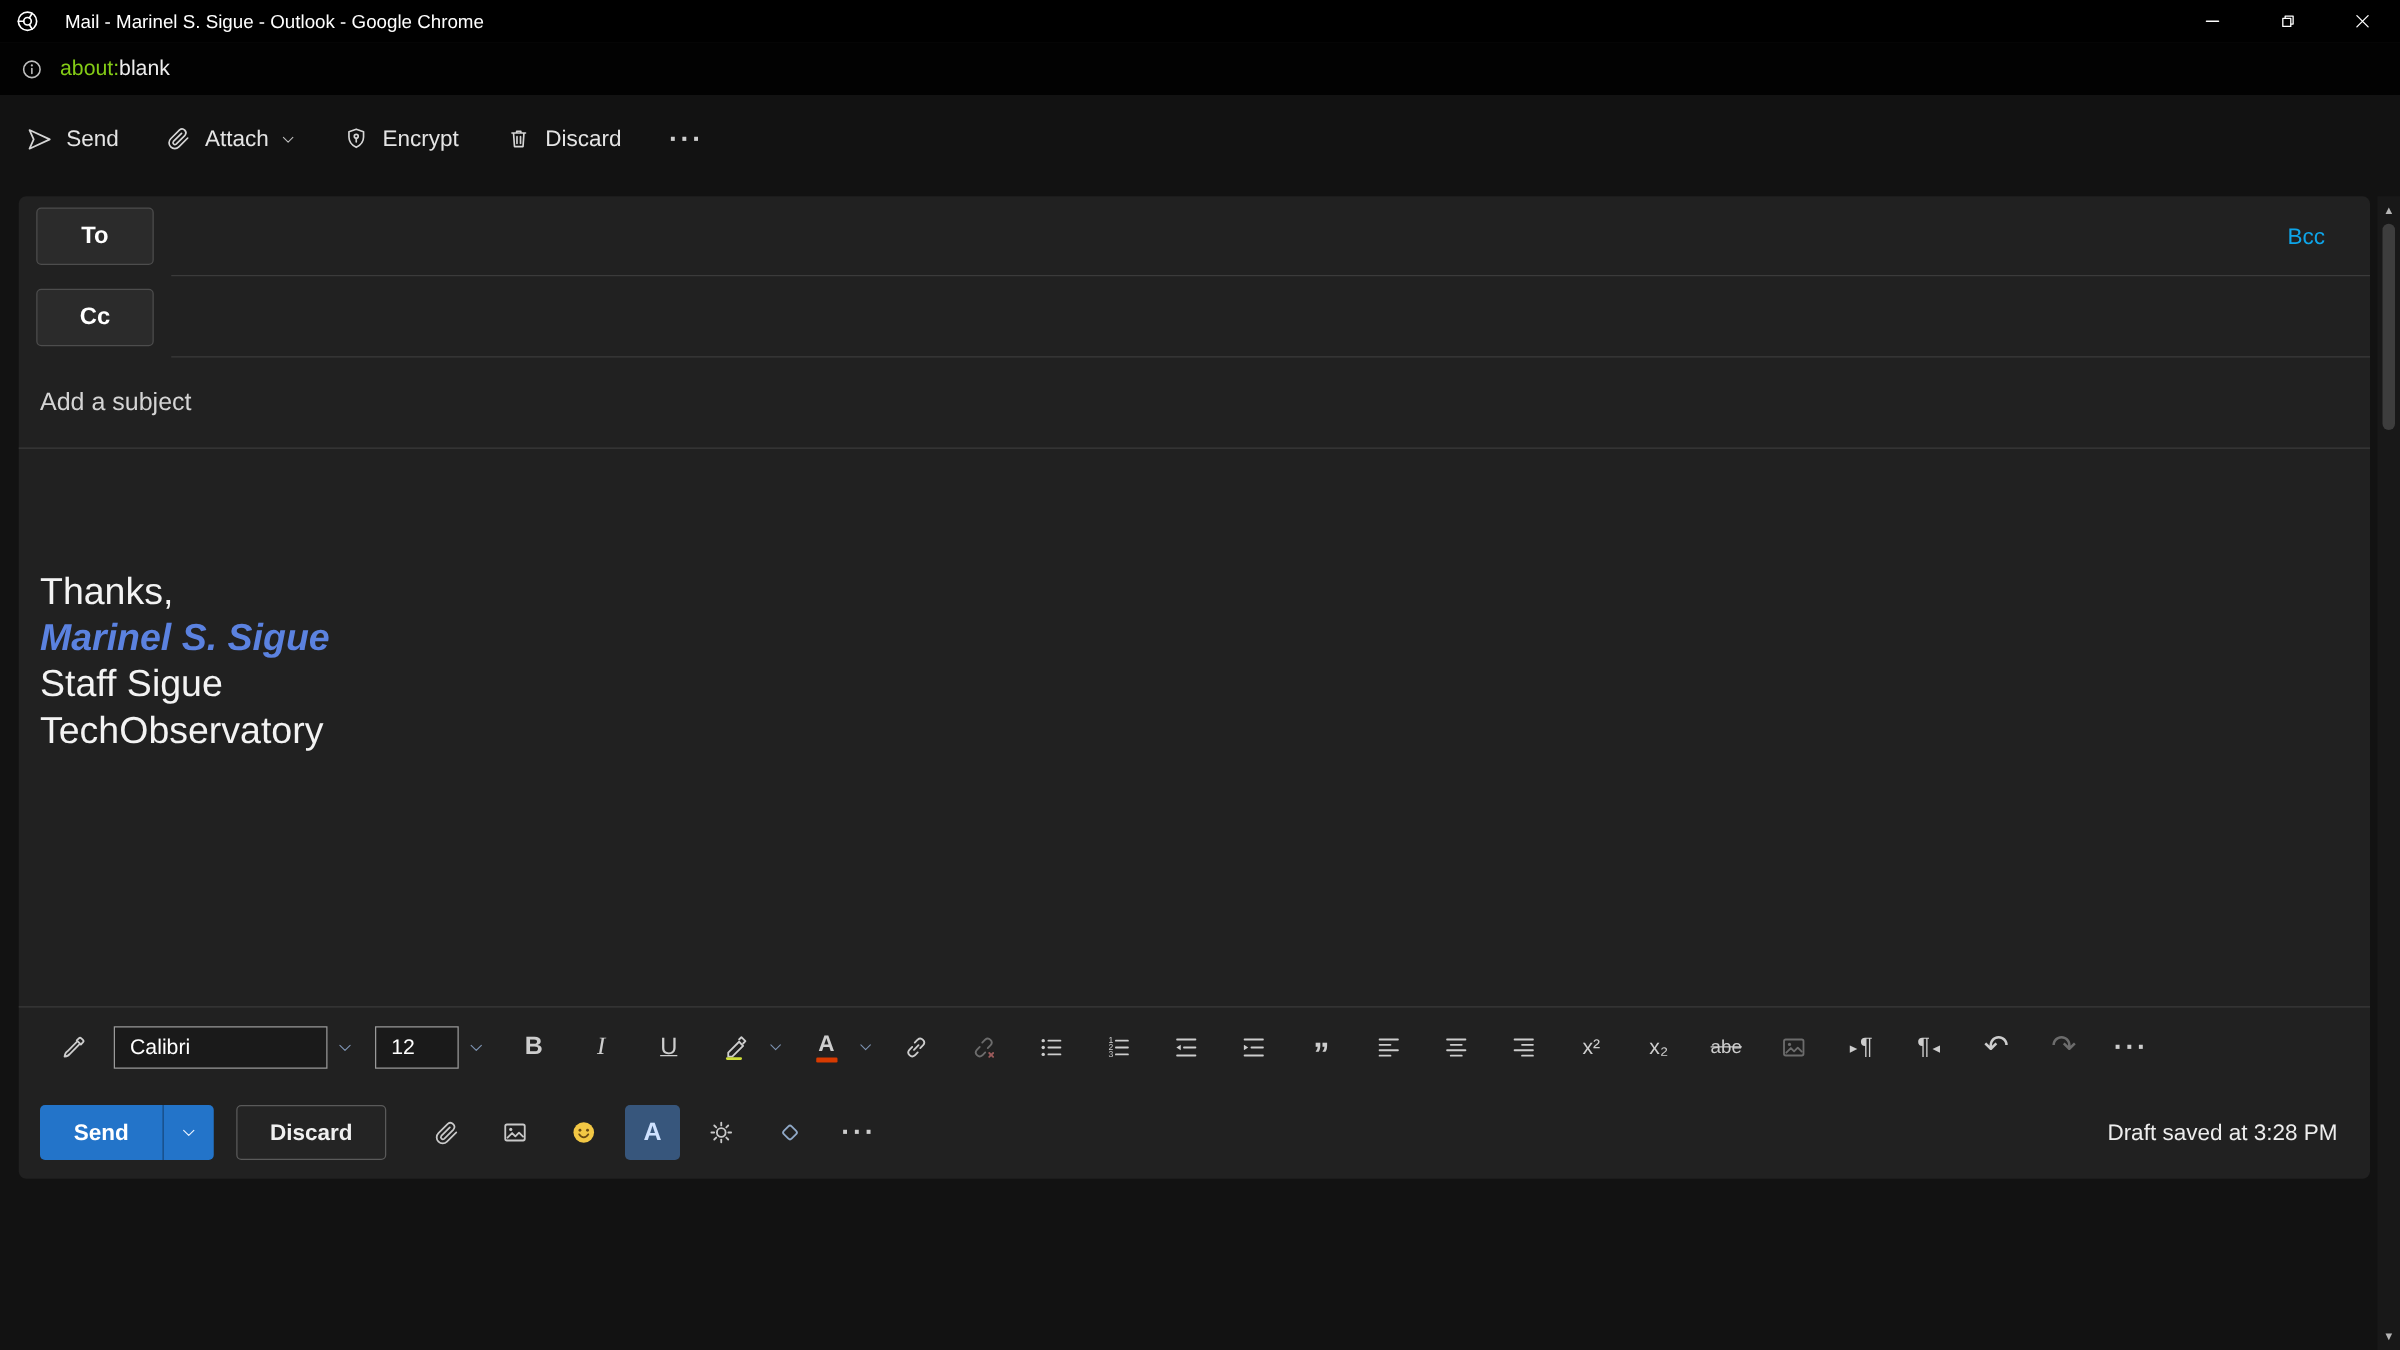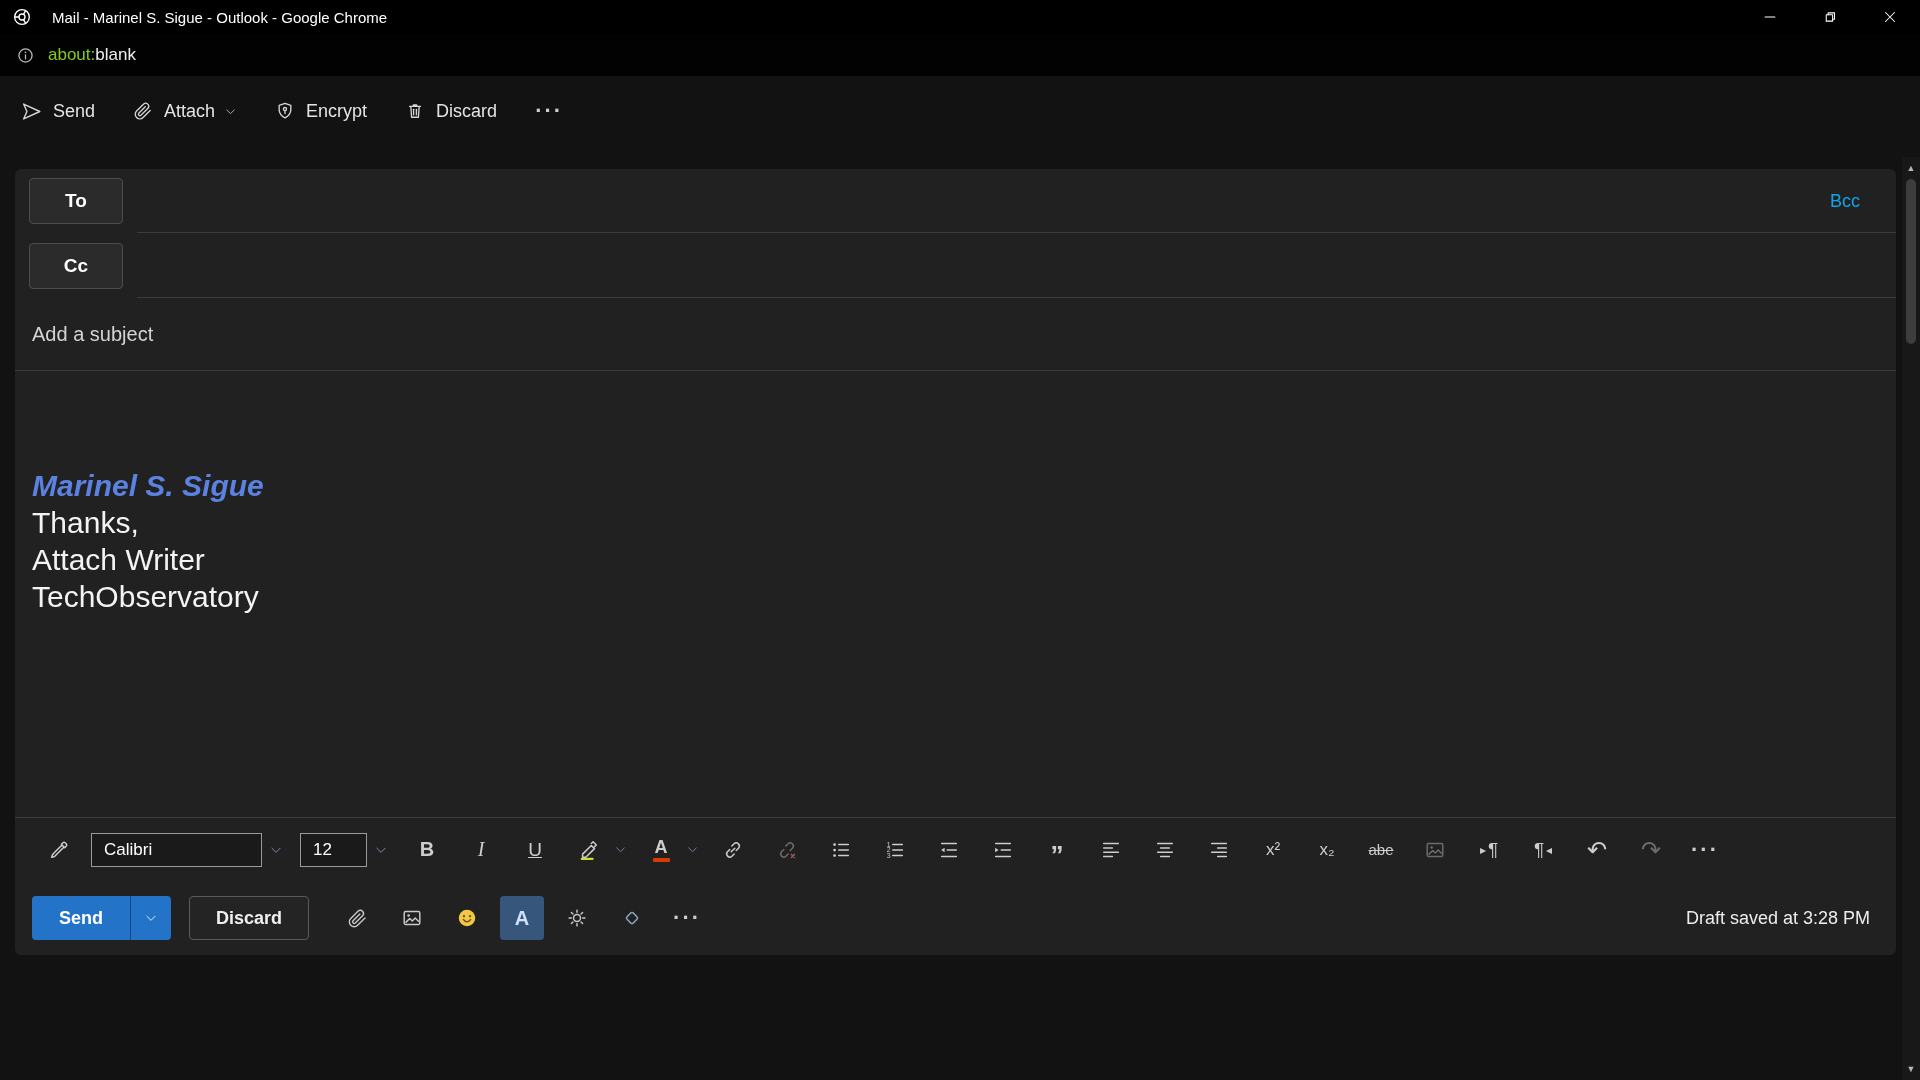"To" .compose-panel { top: 93px -> 81px }
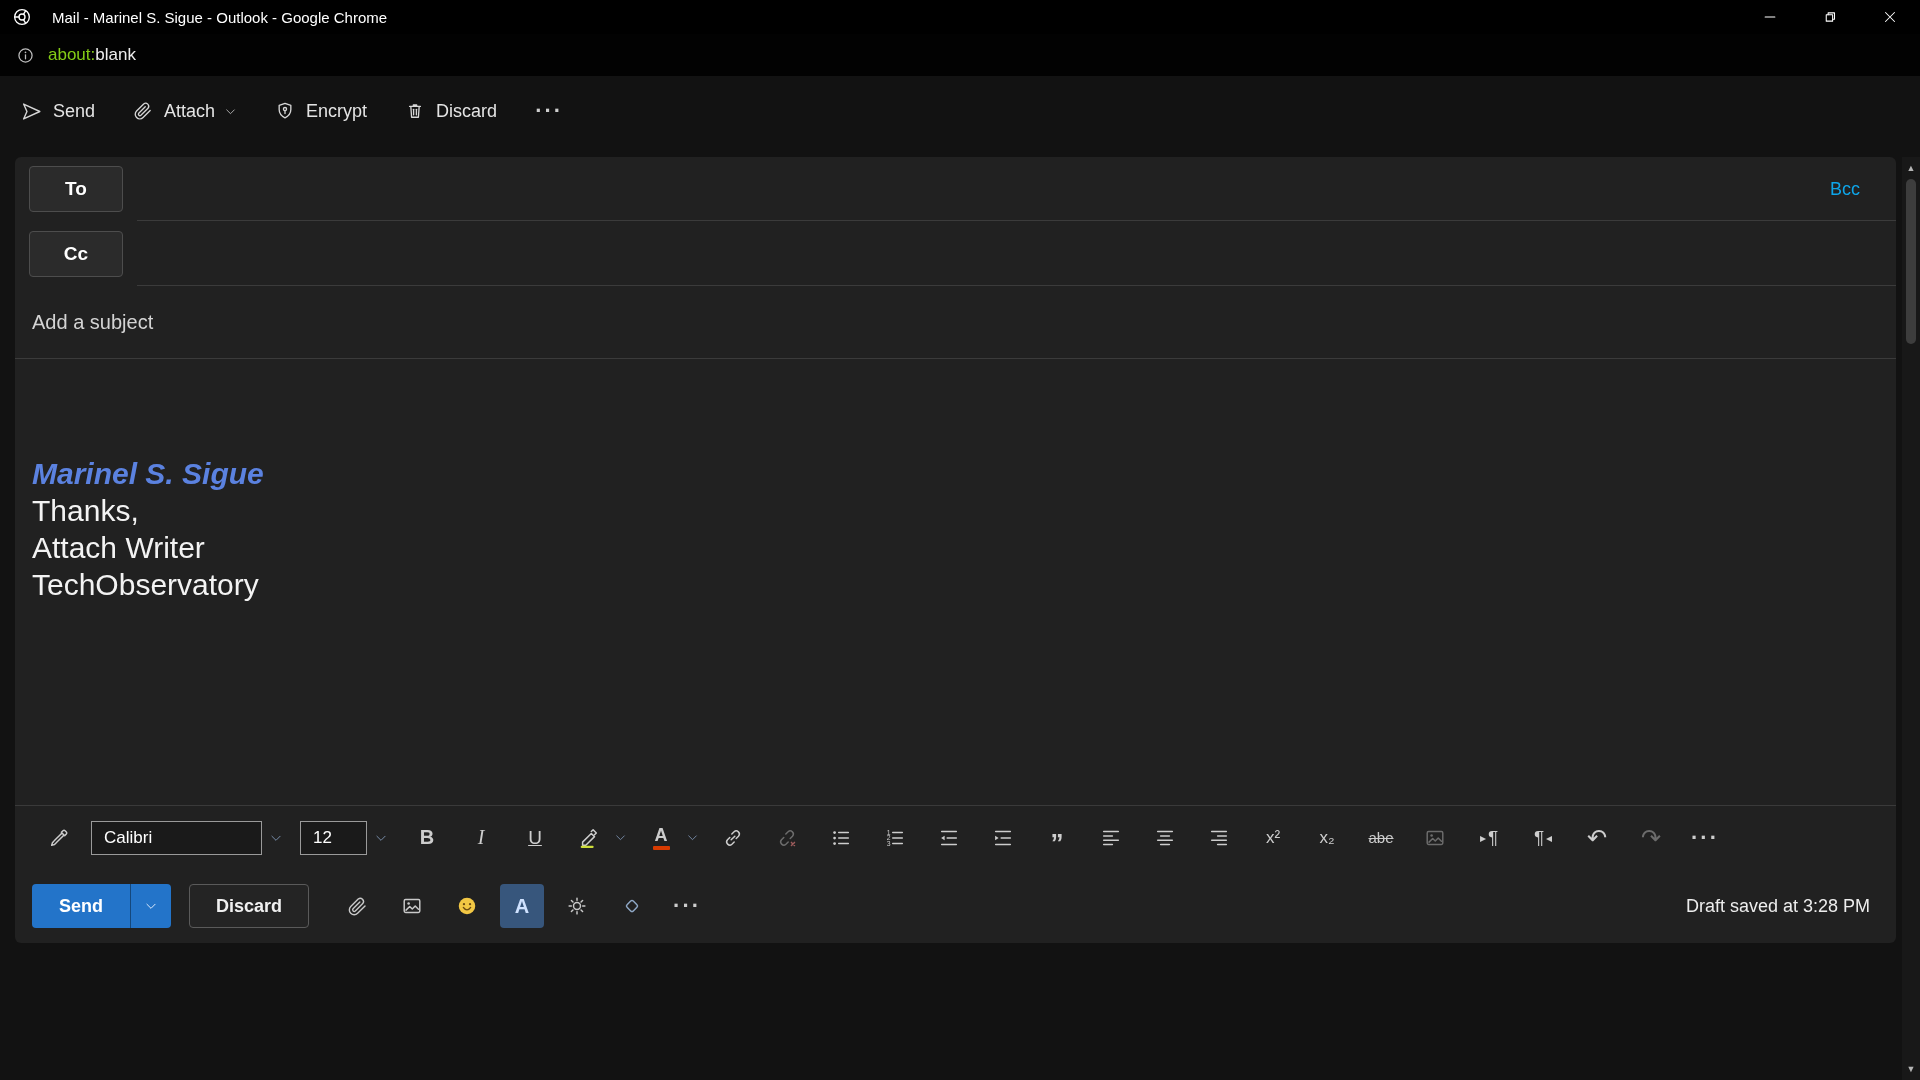"Marinel S. Sigue" div.body-line { order: before "Thanks," -> after "Thanks," }
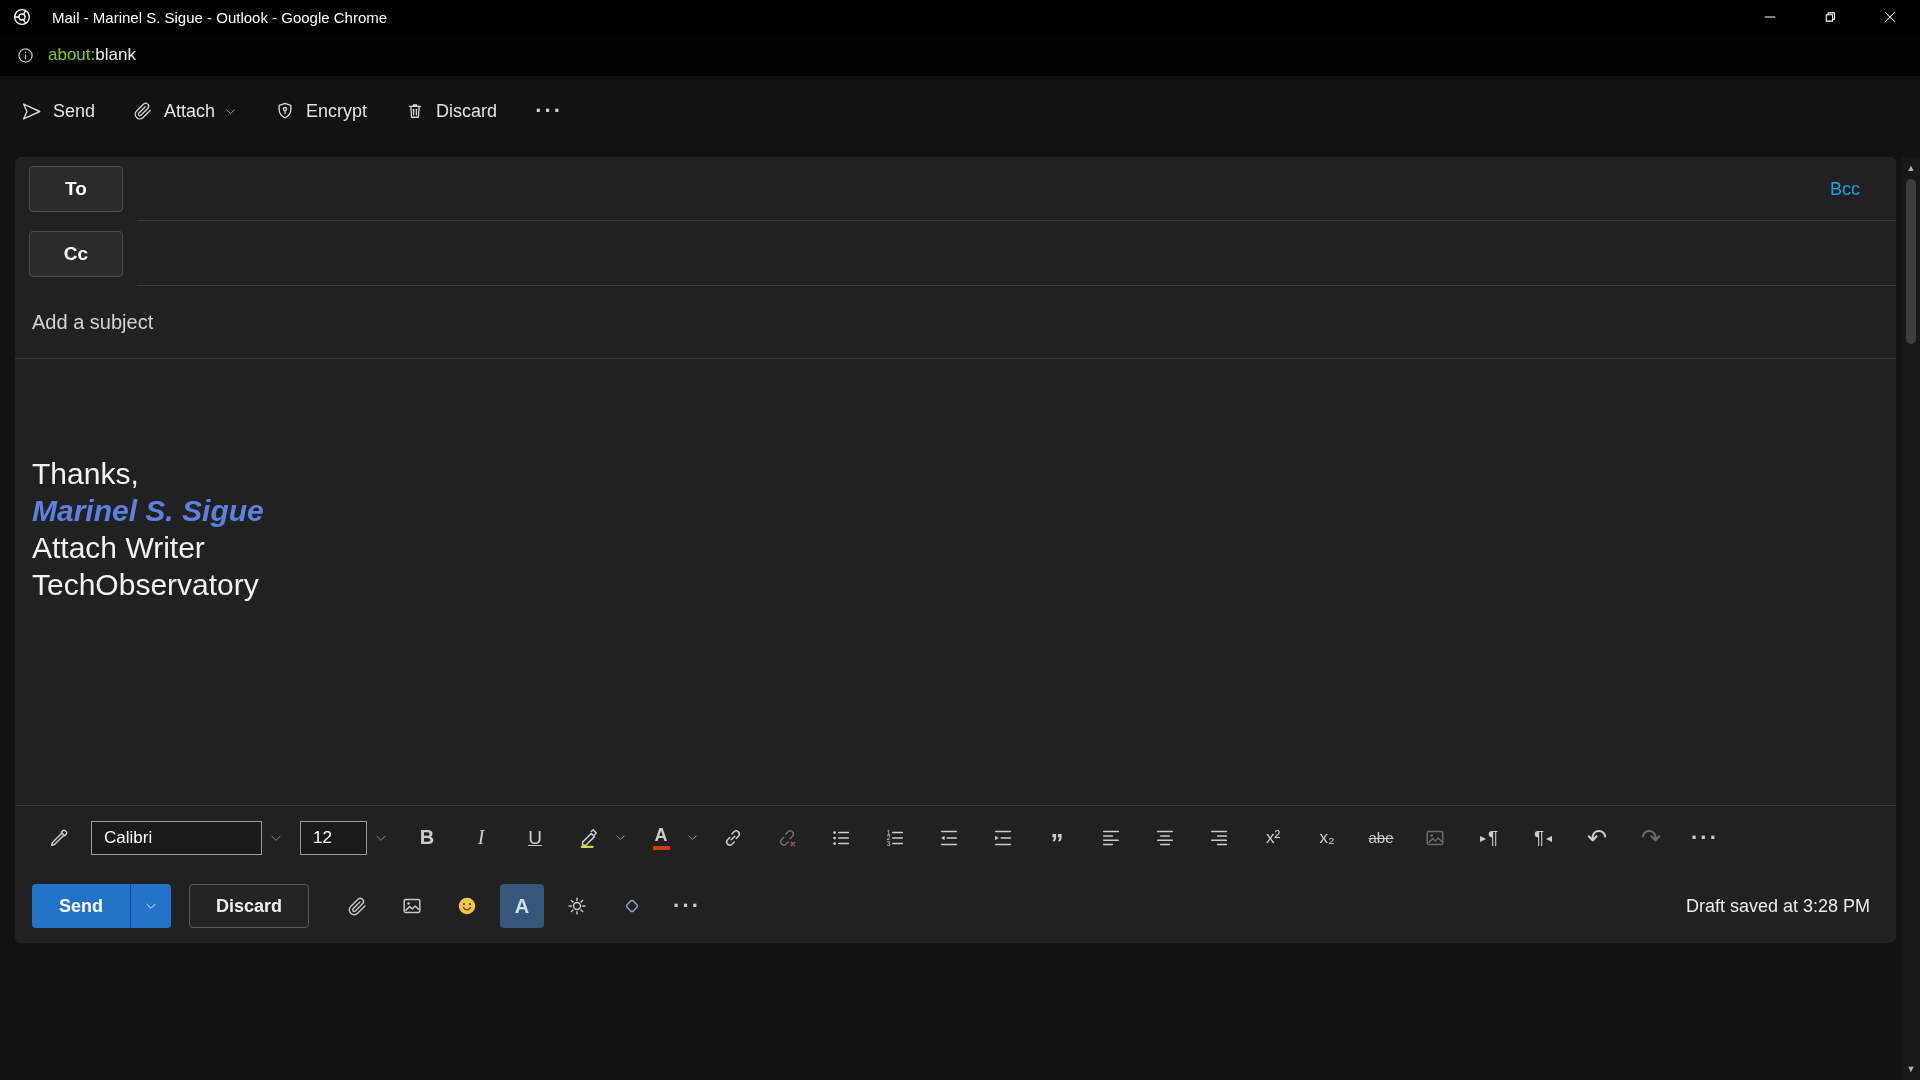"Attach Writer" div.body-line { text: Attach Writer -> Staff Sigue }
